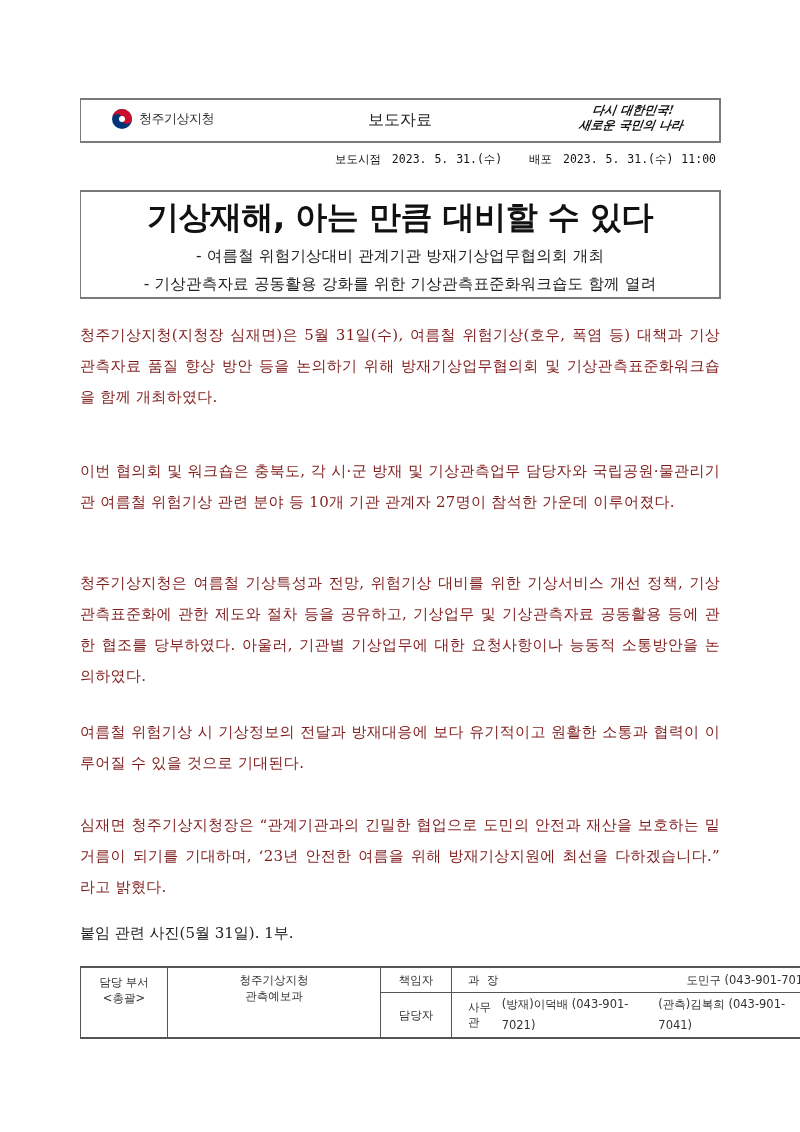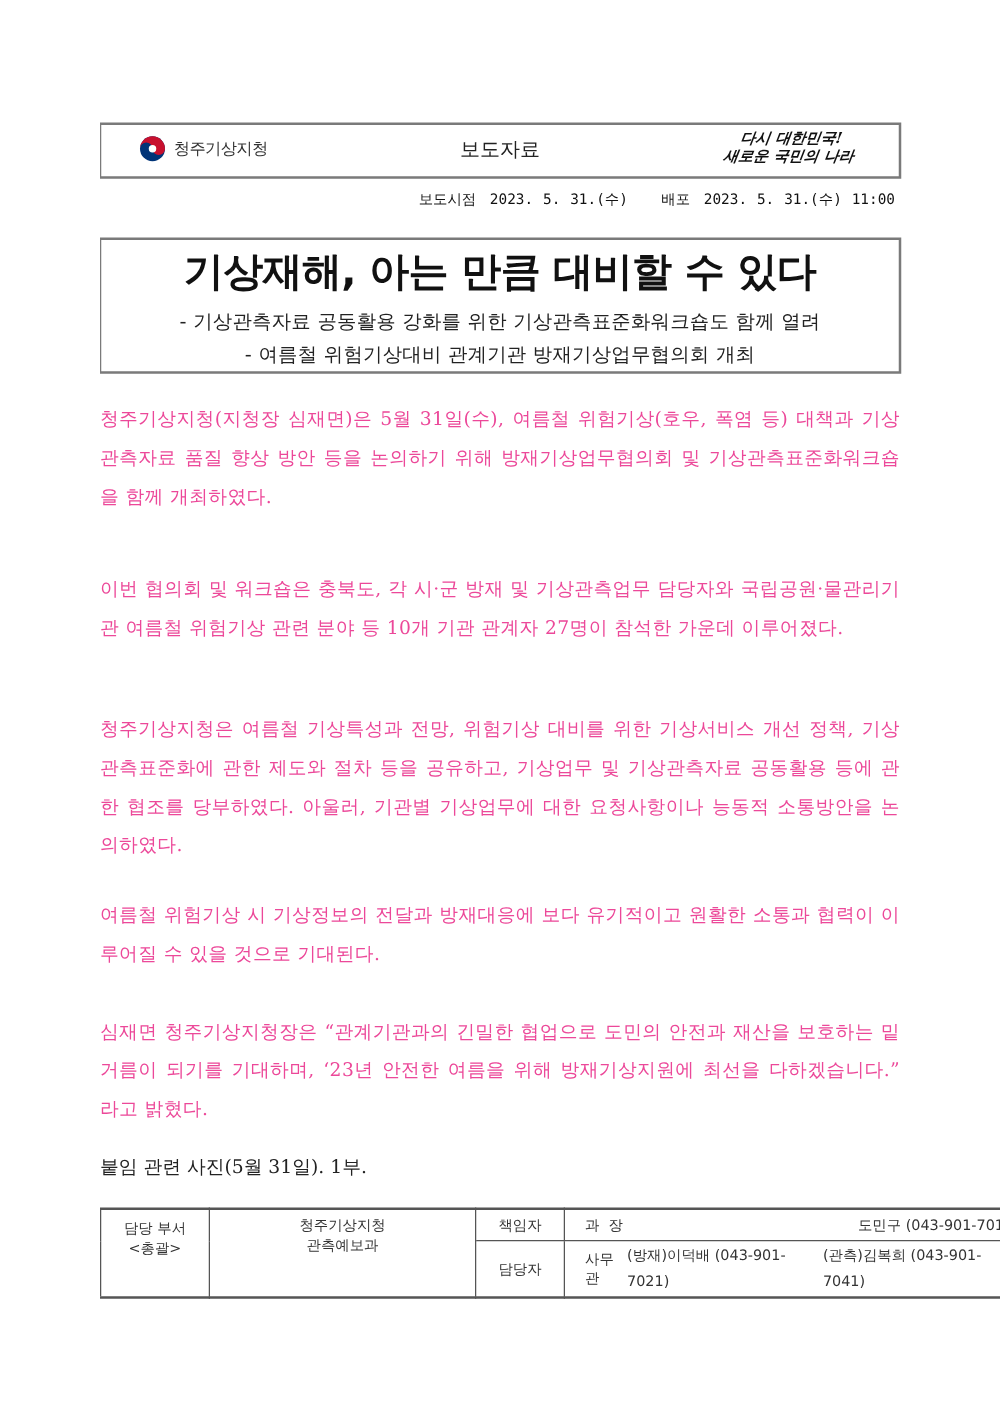"- 기상관측자료 공동활용 강화를 위한" div.subtitle { order: before "- 여름철 위험기상대비 관계기관 방재기상업무협의회" -> after "- 여름철 위험기상대비 관계기관 방재기상업무협의회" }
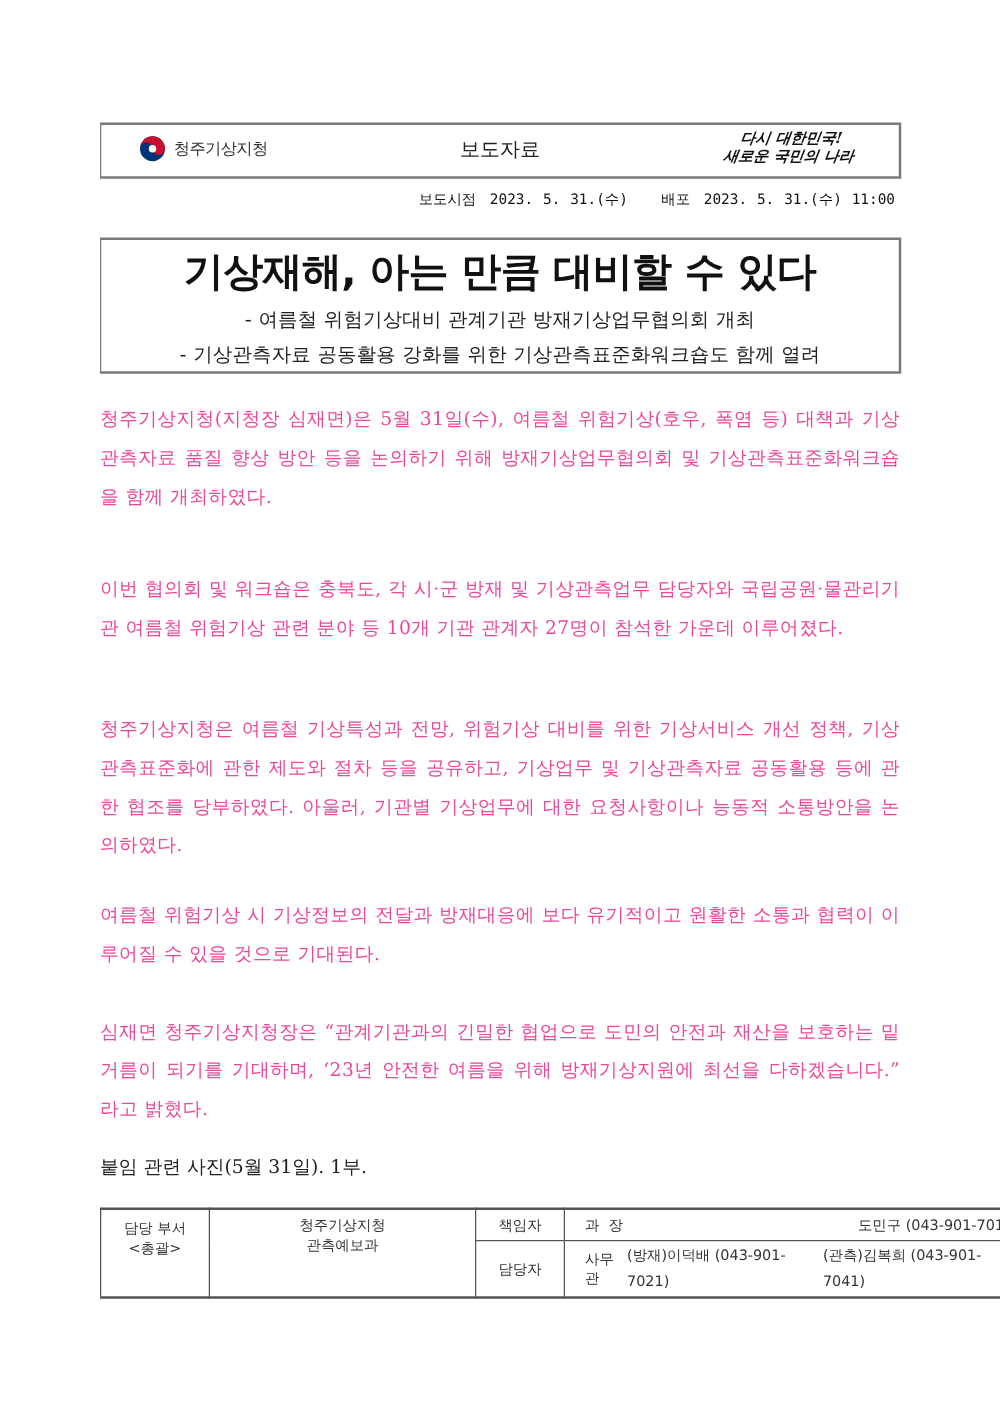"청주기상지청(지청장 심재면)은 5월 31일(수), 여름철" .body { color: #ec4899 -> #7f1d1d }
